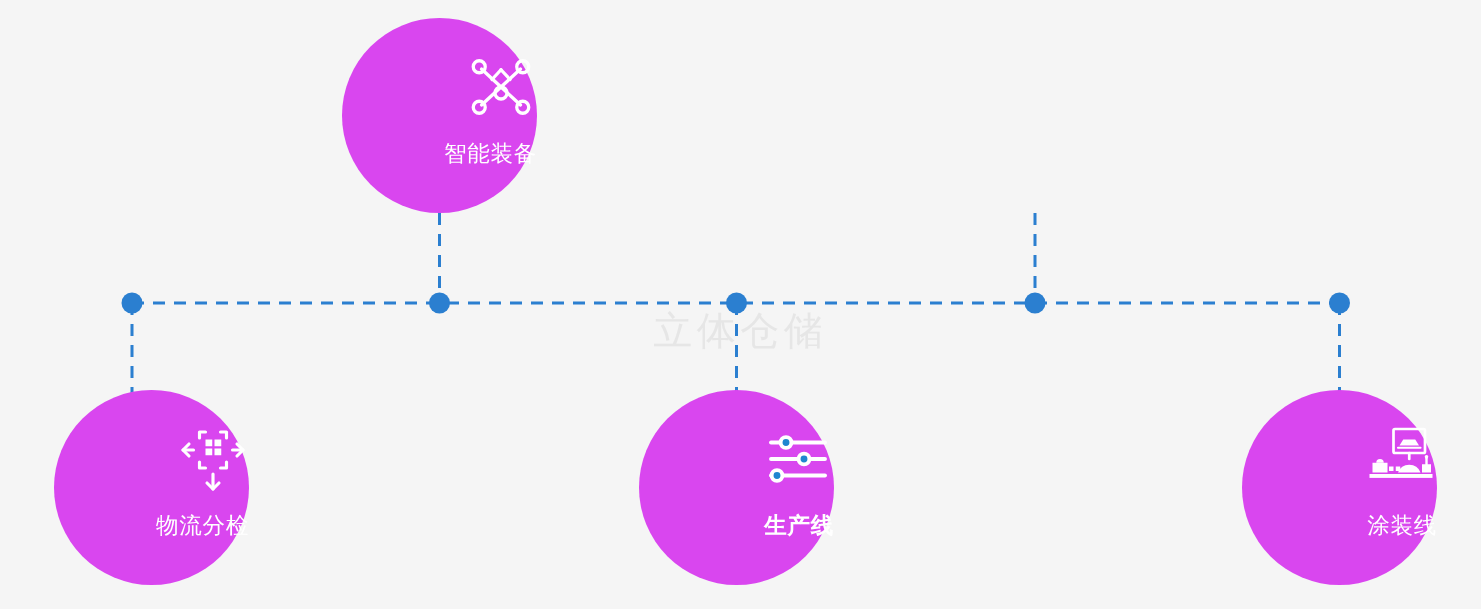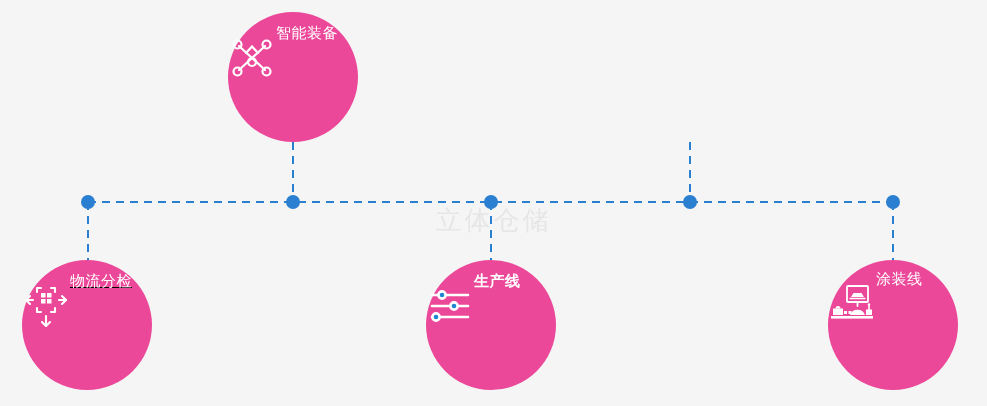"智能装备" .node { align-items: flex-start -> flex-end; background: #ec4899 -> #d946ef; flex-direction: none -> column }
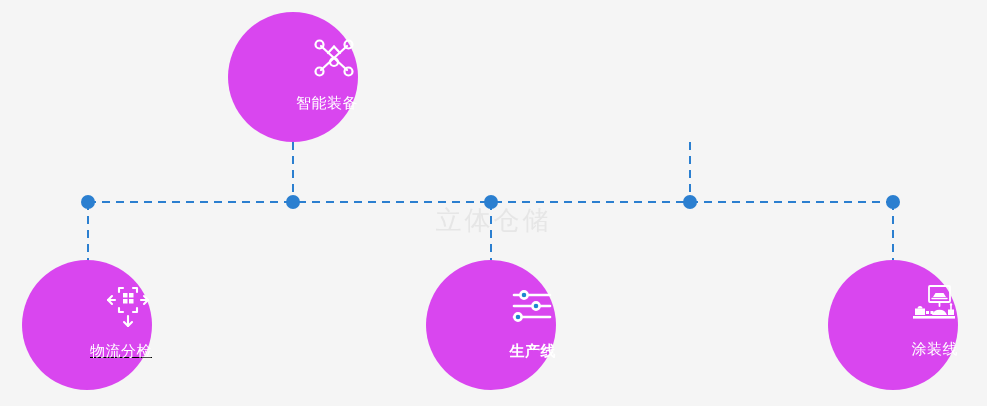"物流分检" #node-2 { left: 22px -> 36px; text-decoration: underline -> none }
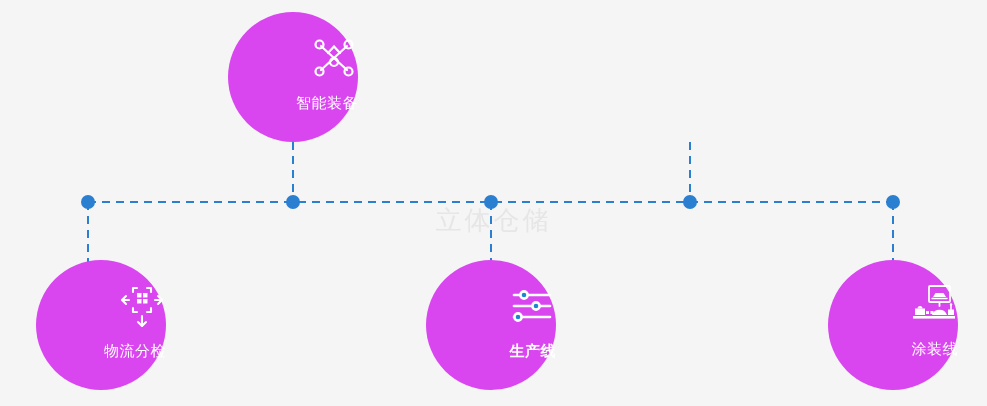"涂装线" #node-4 { font-family: Liberation Mono, monospace -> none }
